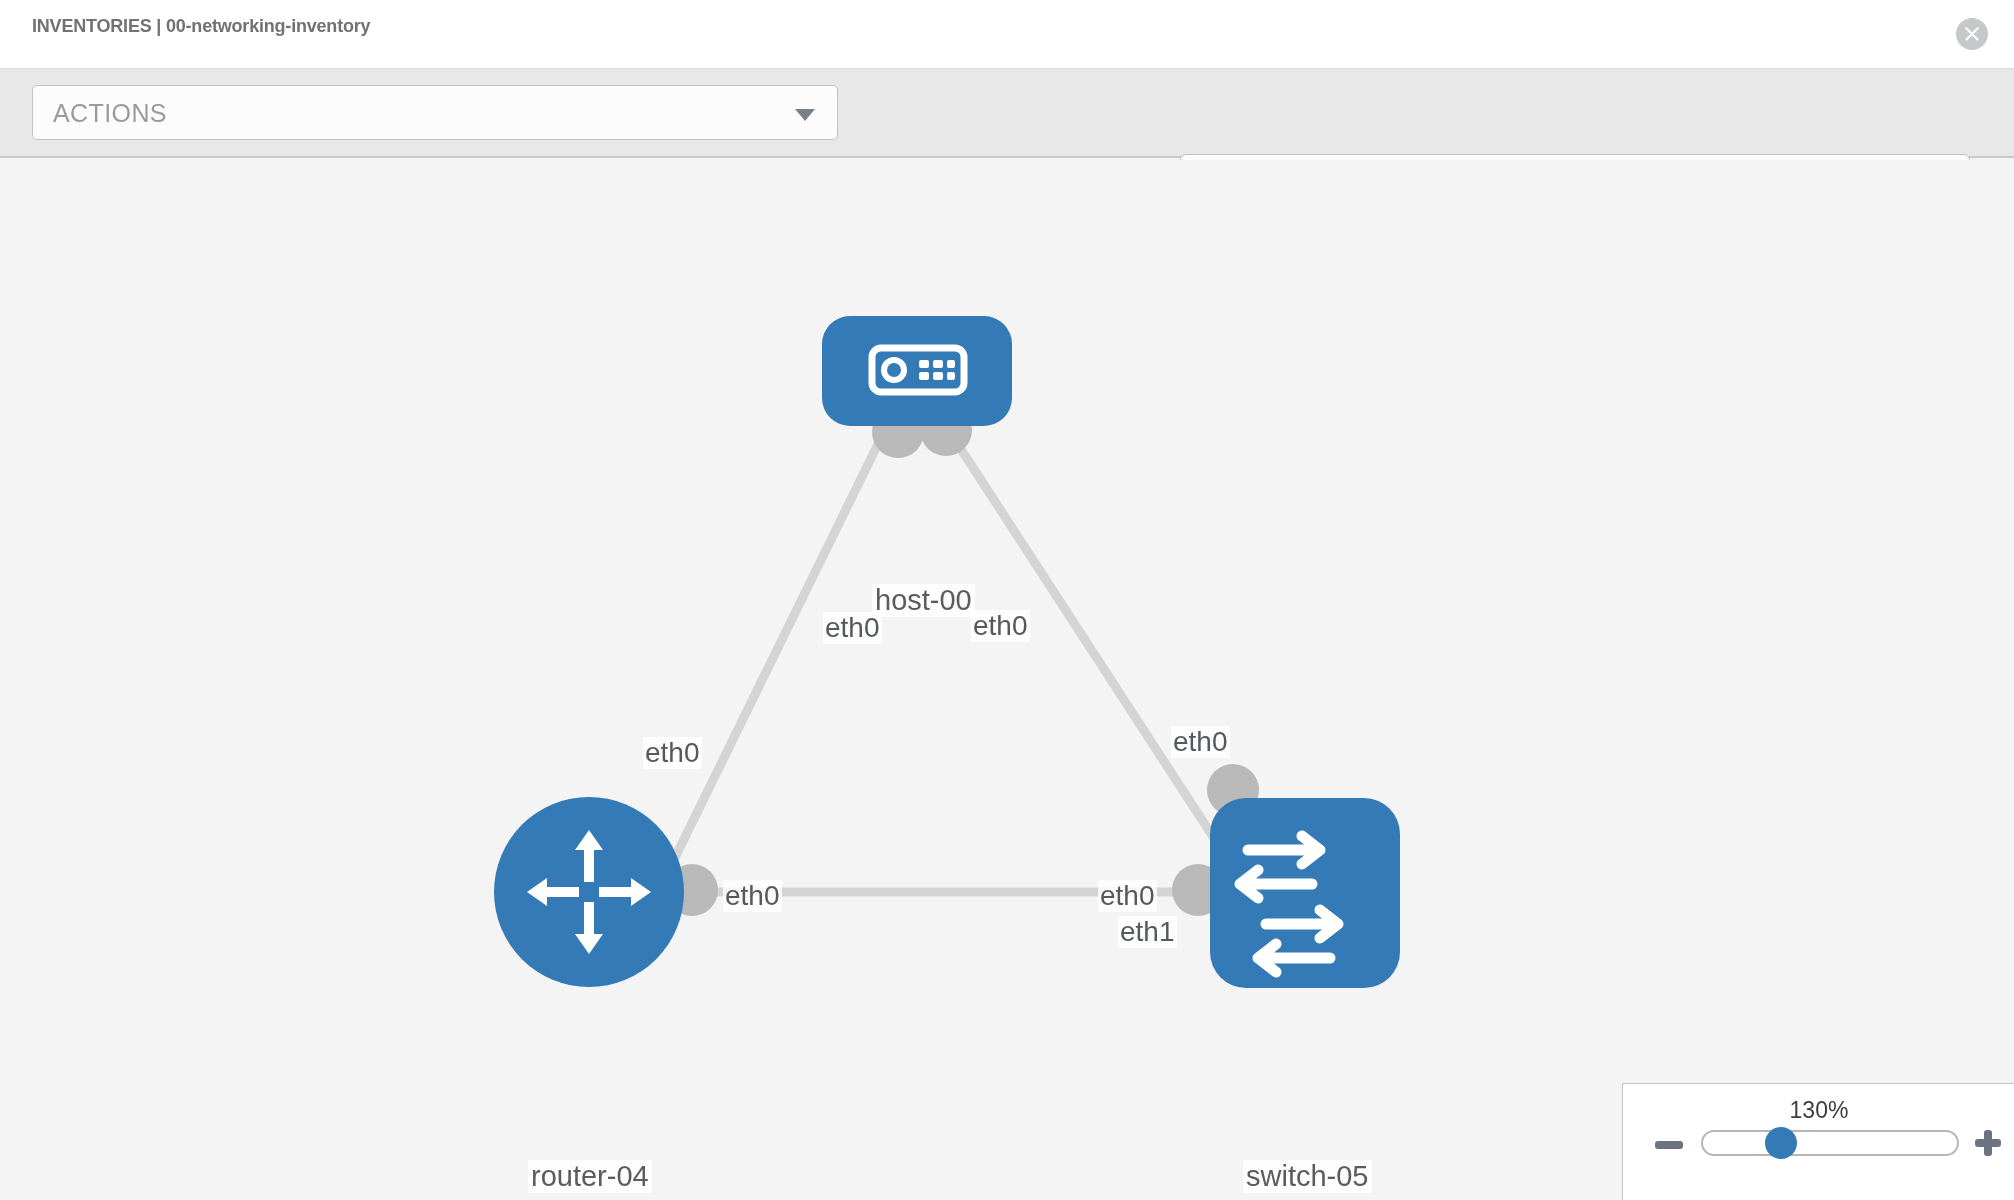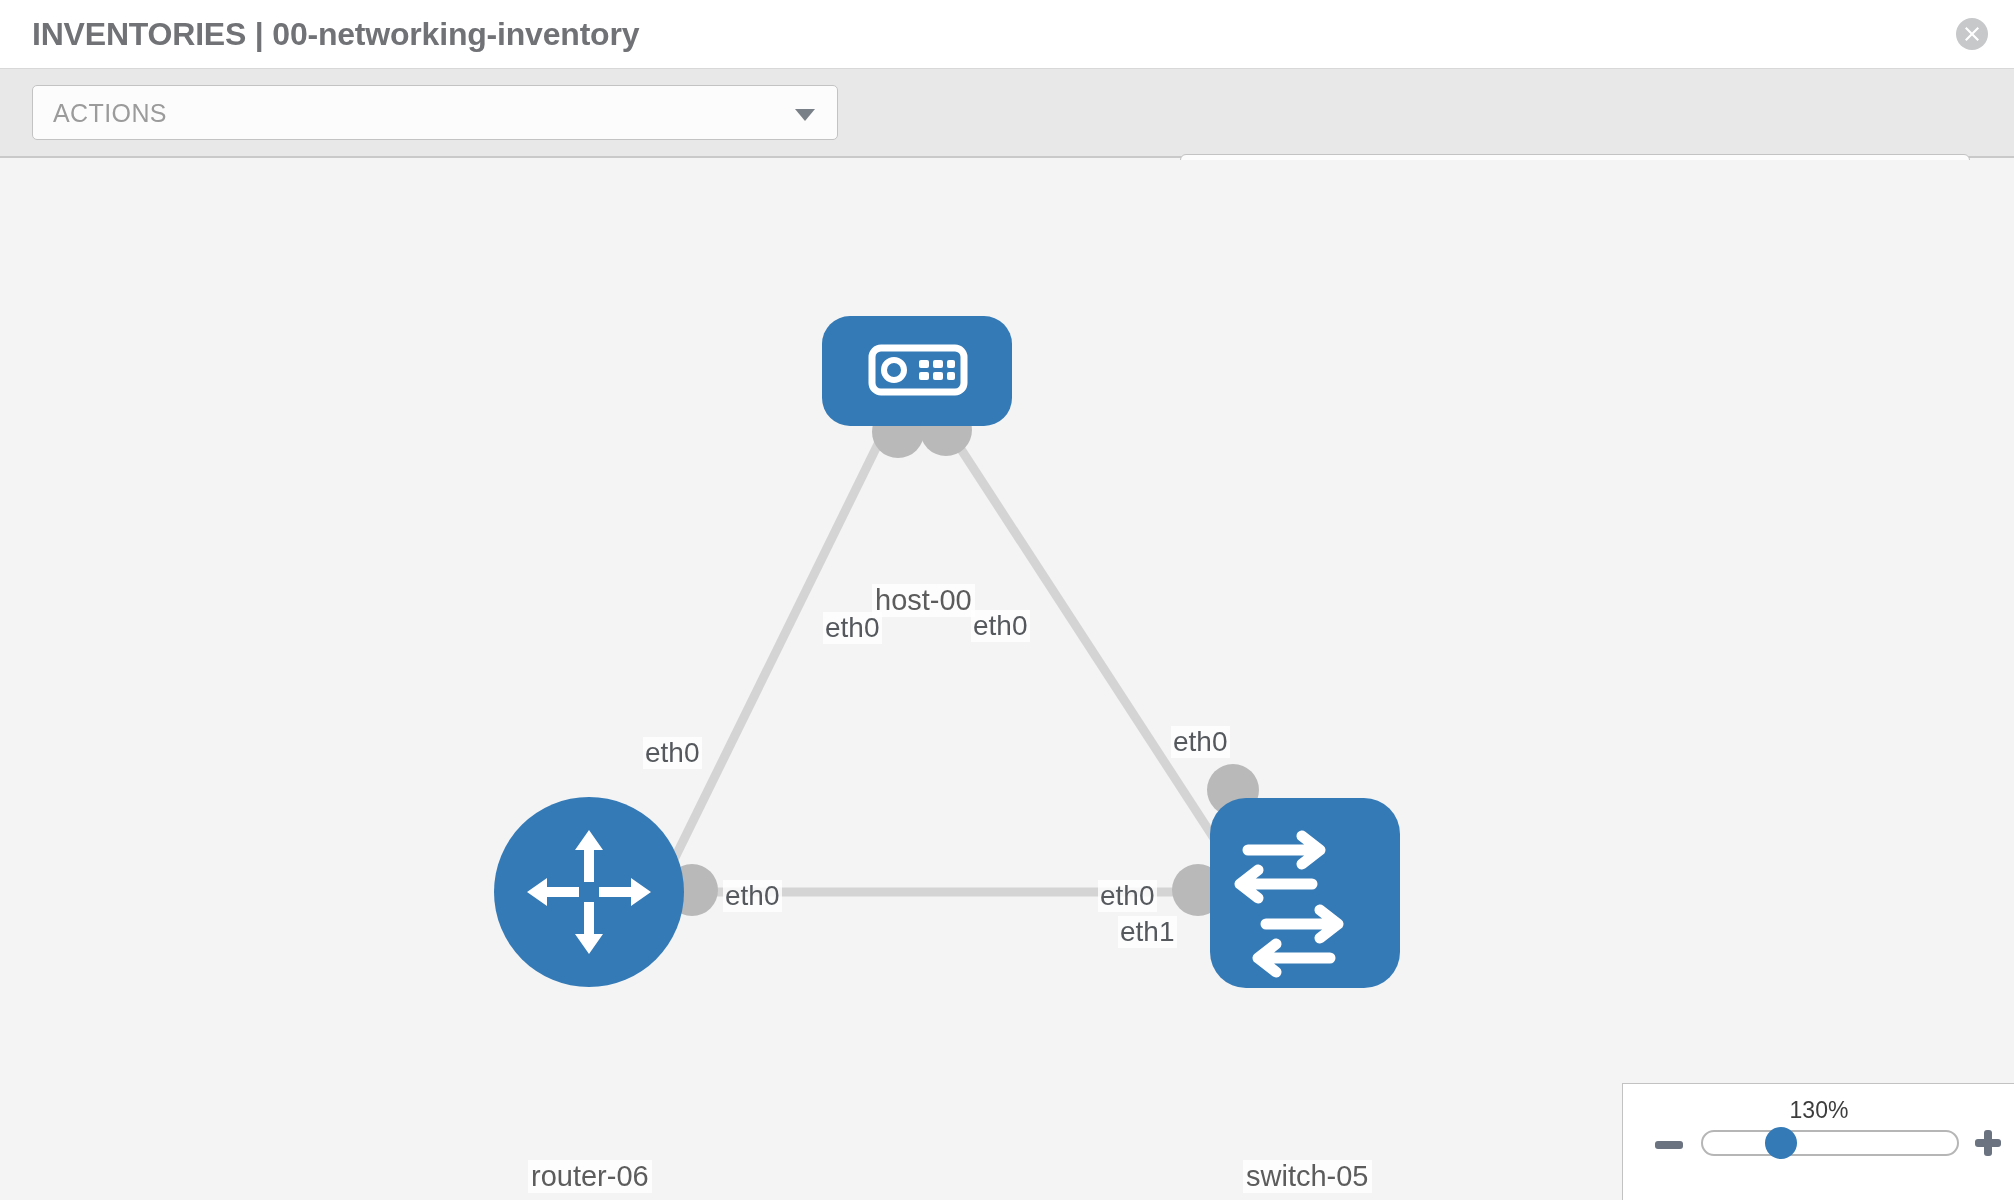"INVENTORIES | 00-networking-inventory" .header-title { font-size: 32px -> 18px }
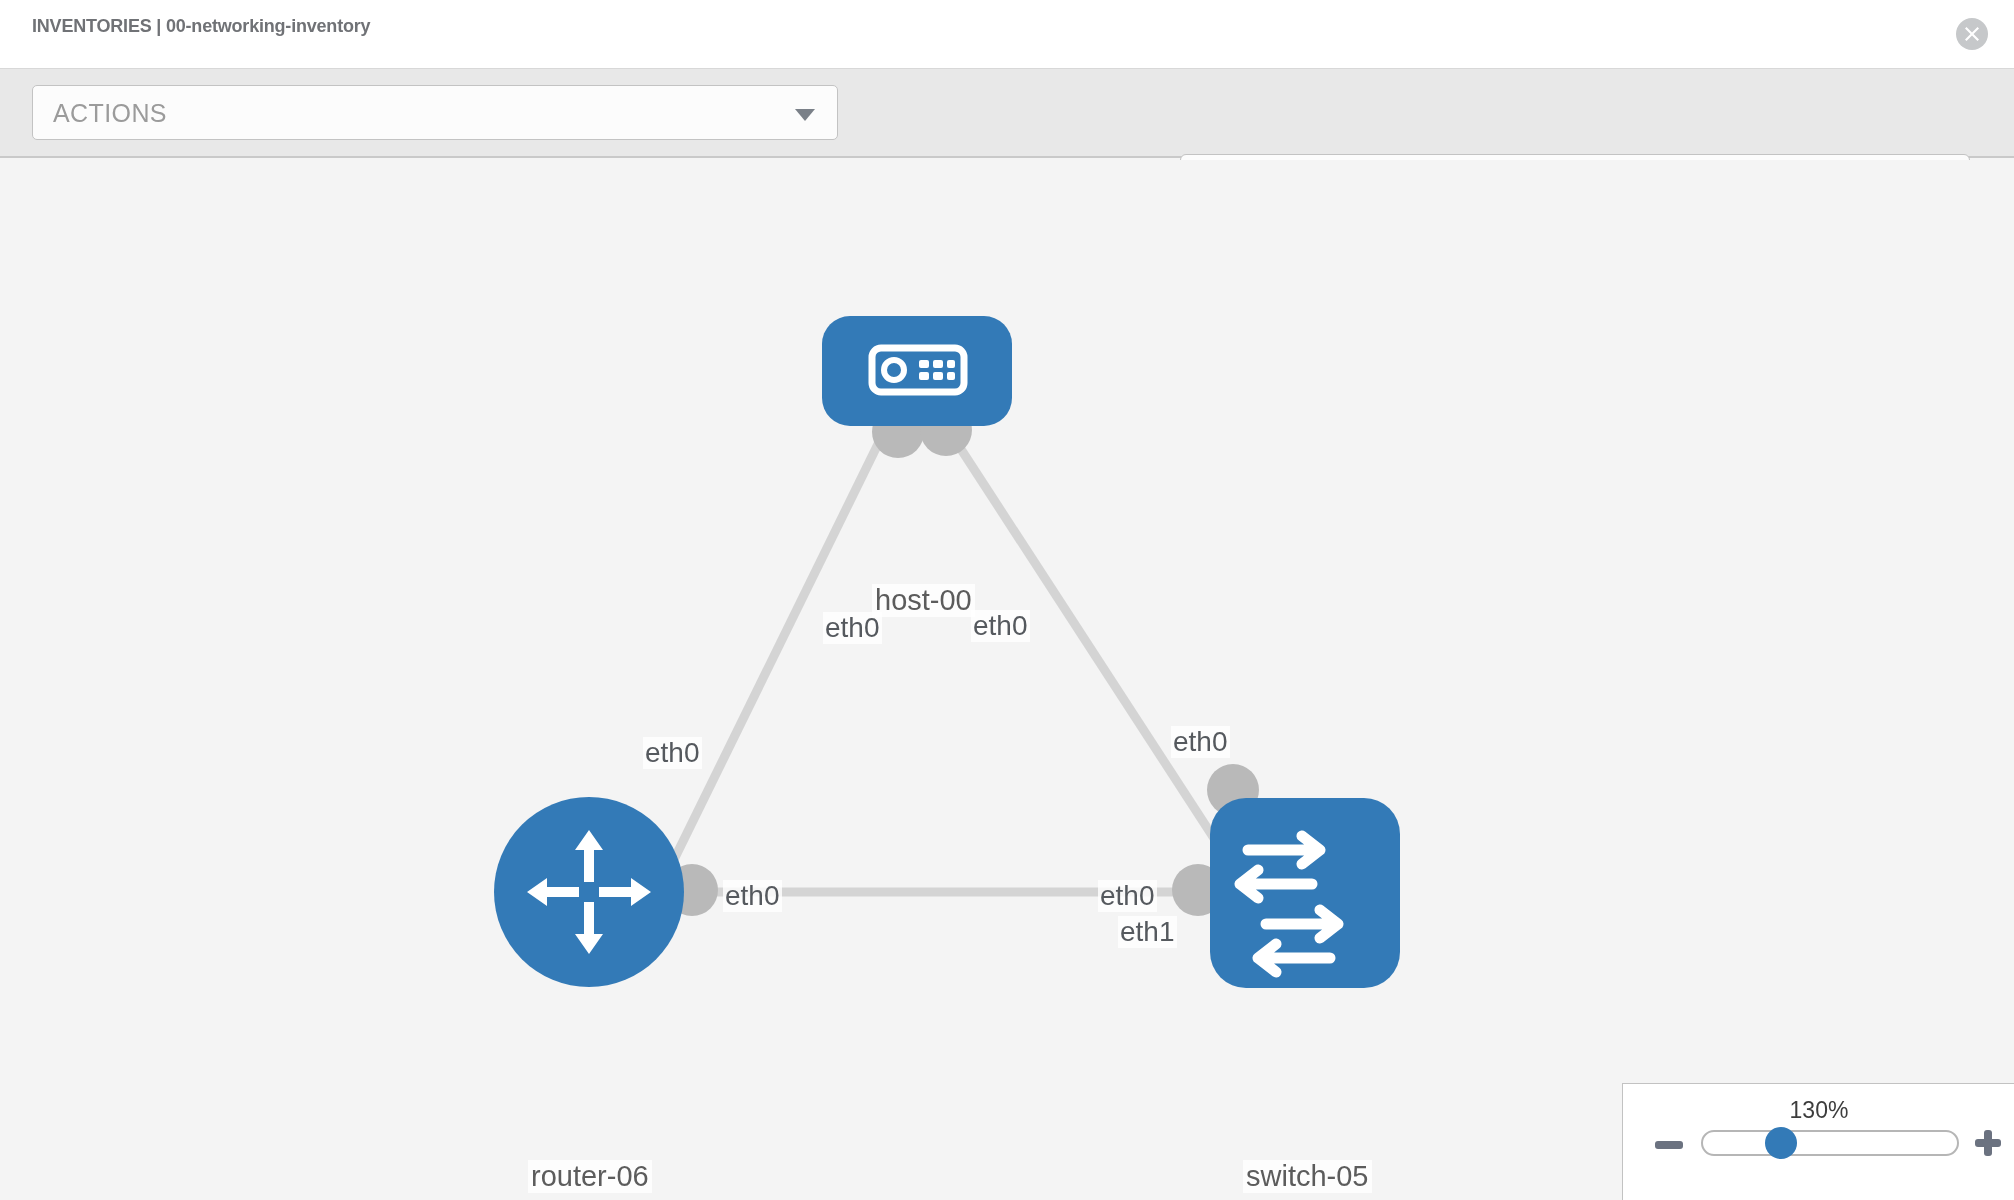"router-06" div.node-label { text: router-06 -> router-04 }
